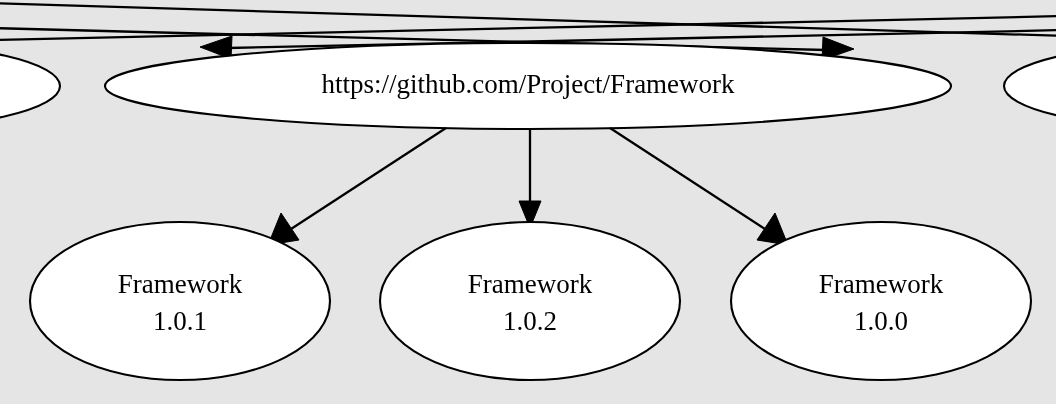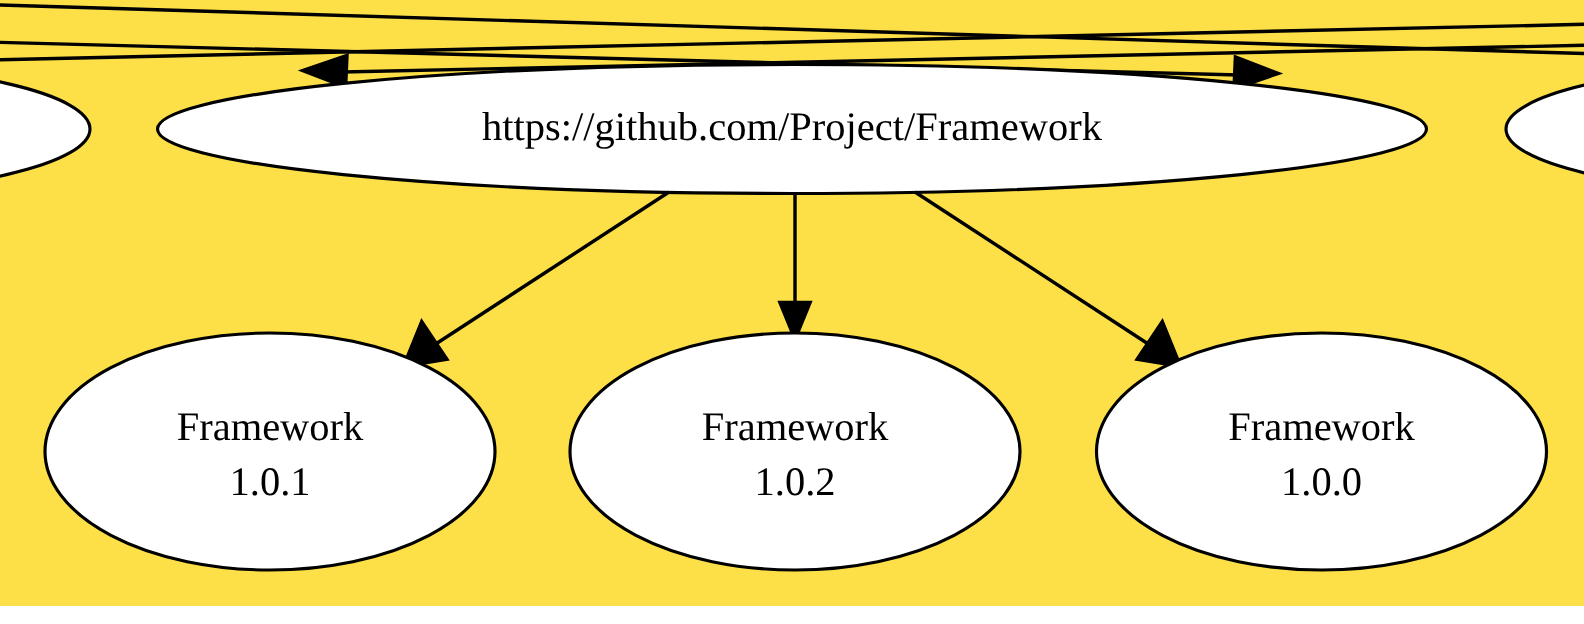"https://github.com/Project/Framework" #graph-canvas { background: #fde047 -> #e5e5e5 }
